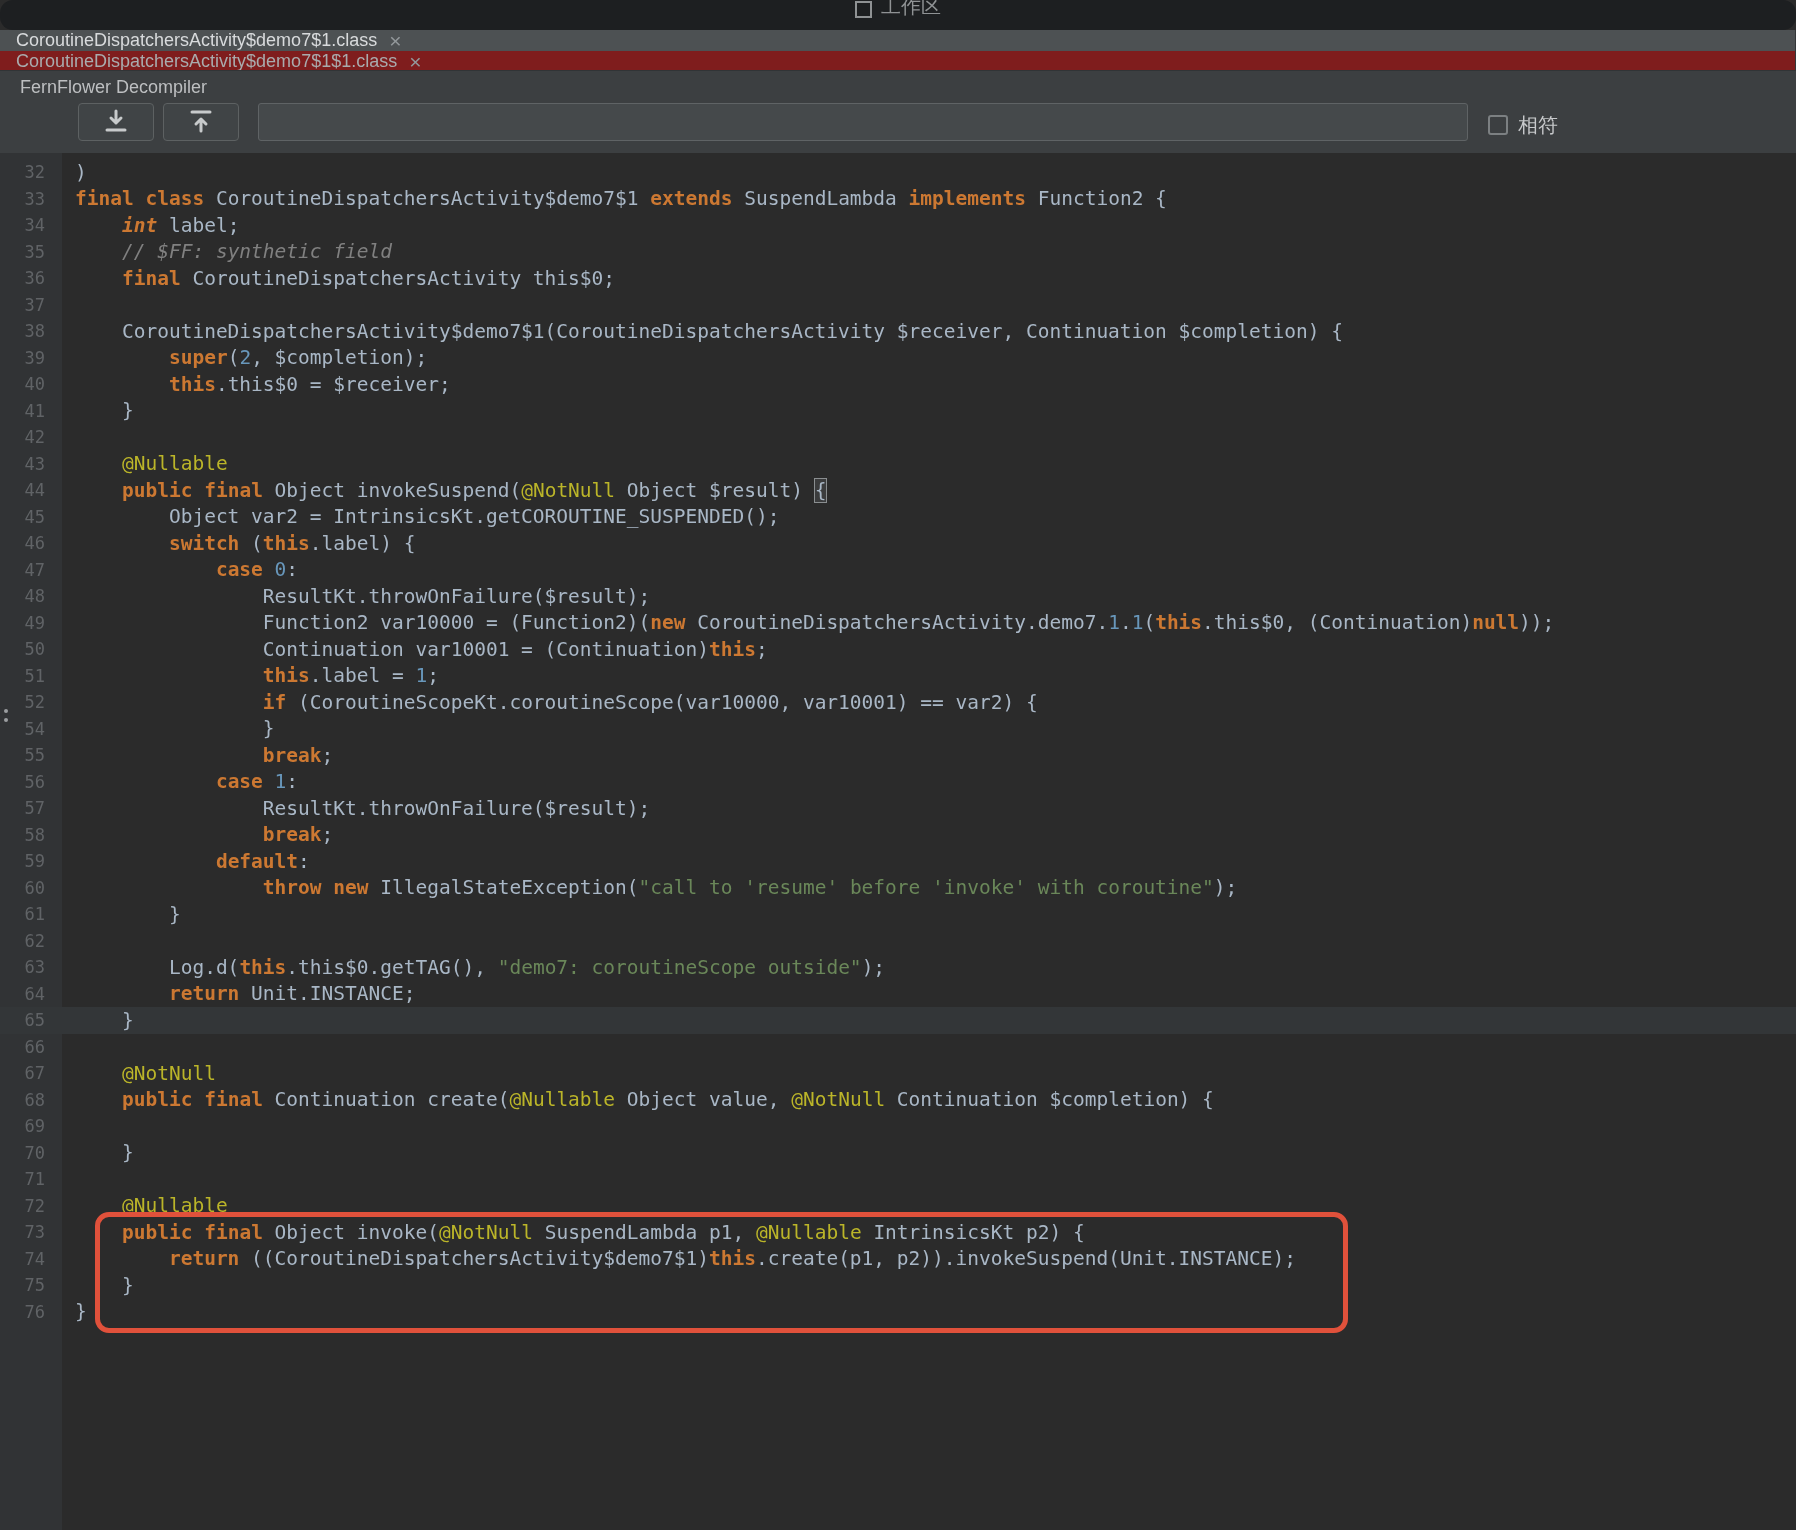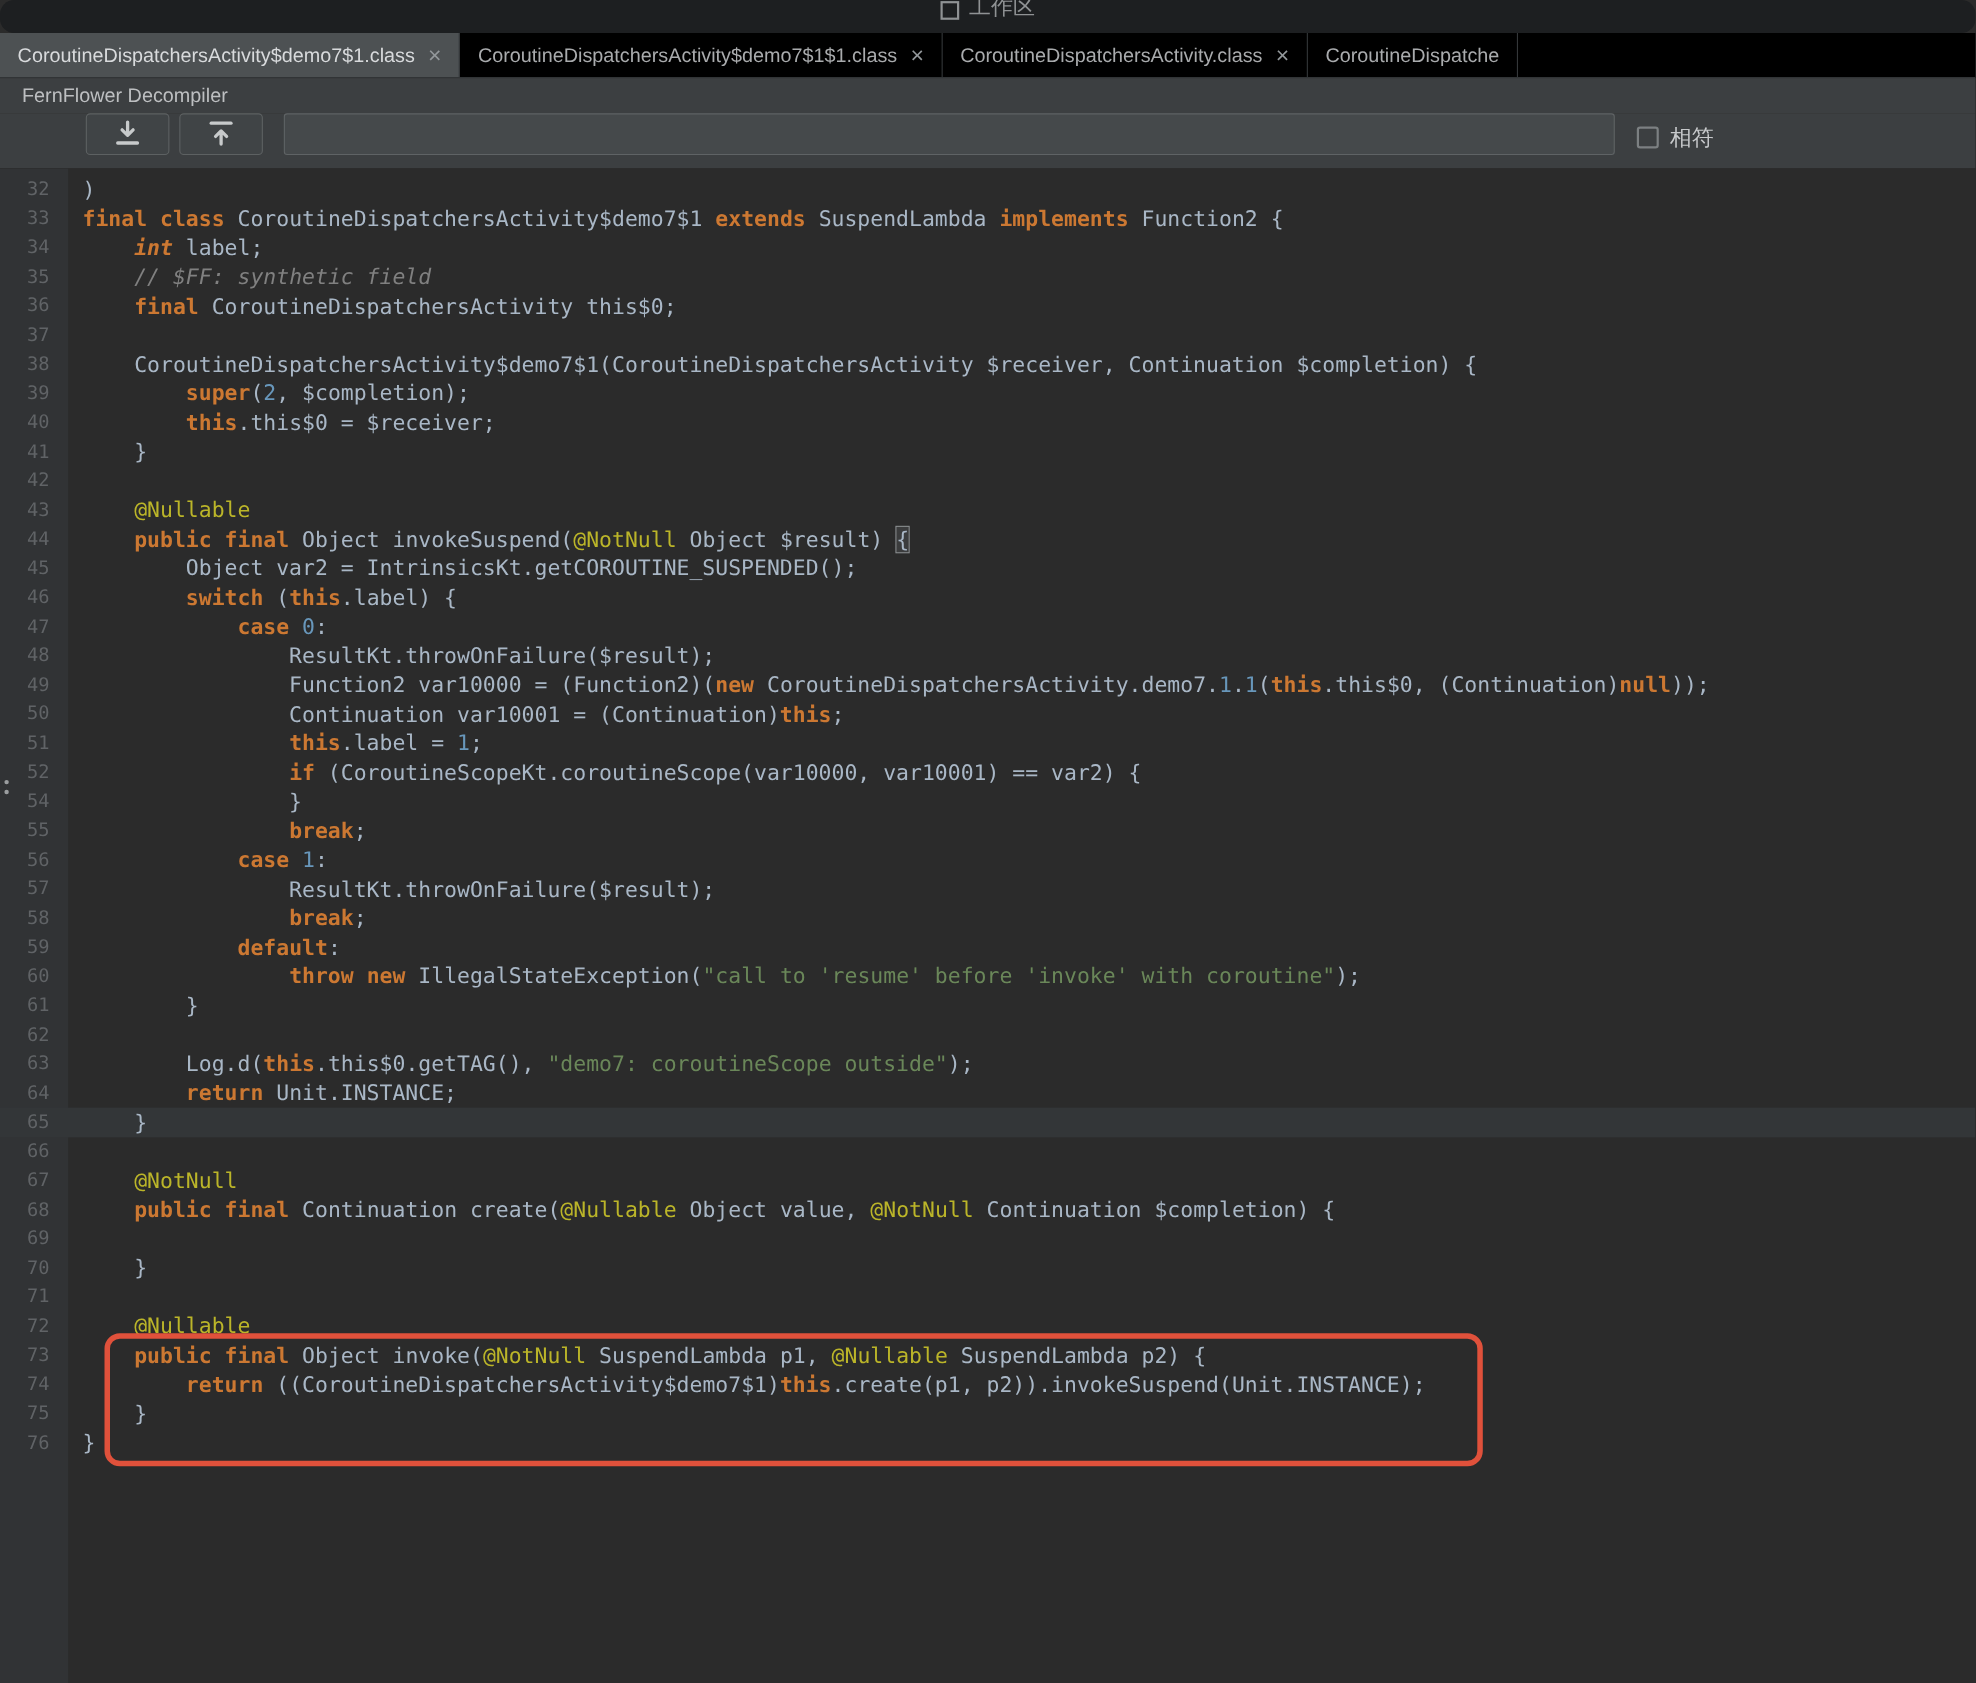"CoroutineDispatchersActivity$demo7$1.cla" .tab-bar { background: #000000 -> #7f1d1d; flex-direction: none -> column }
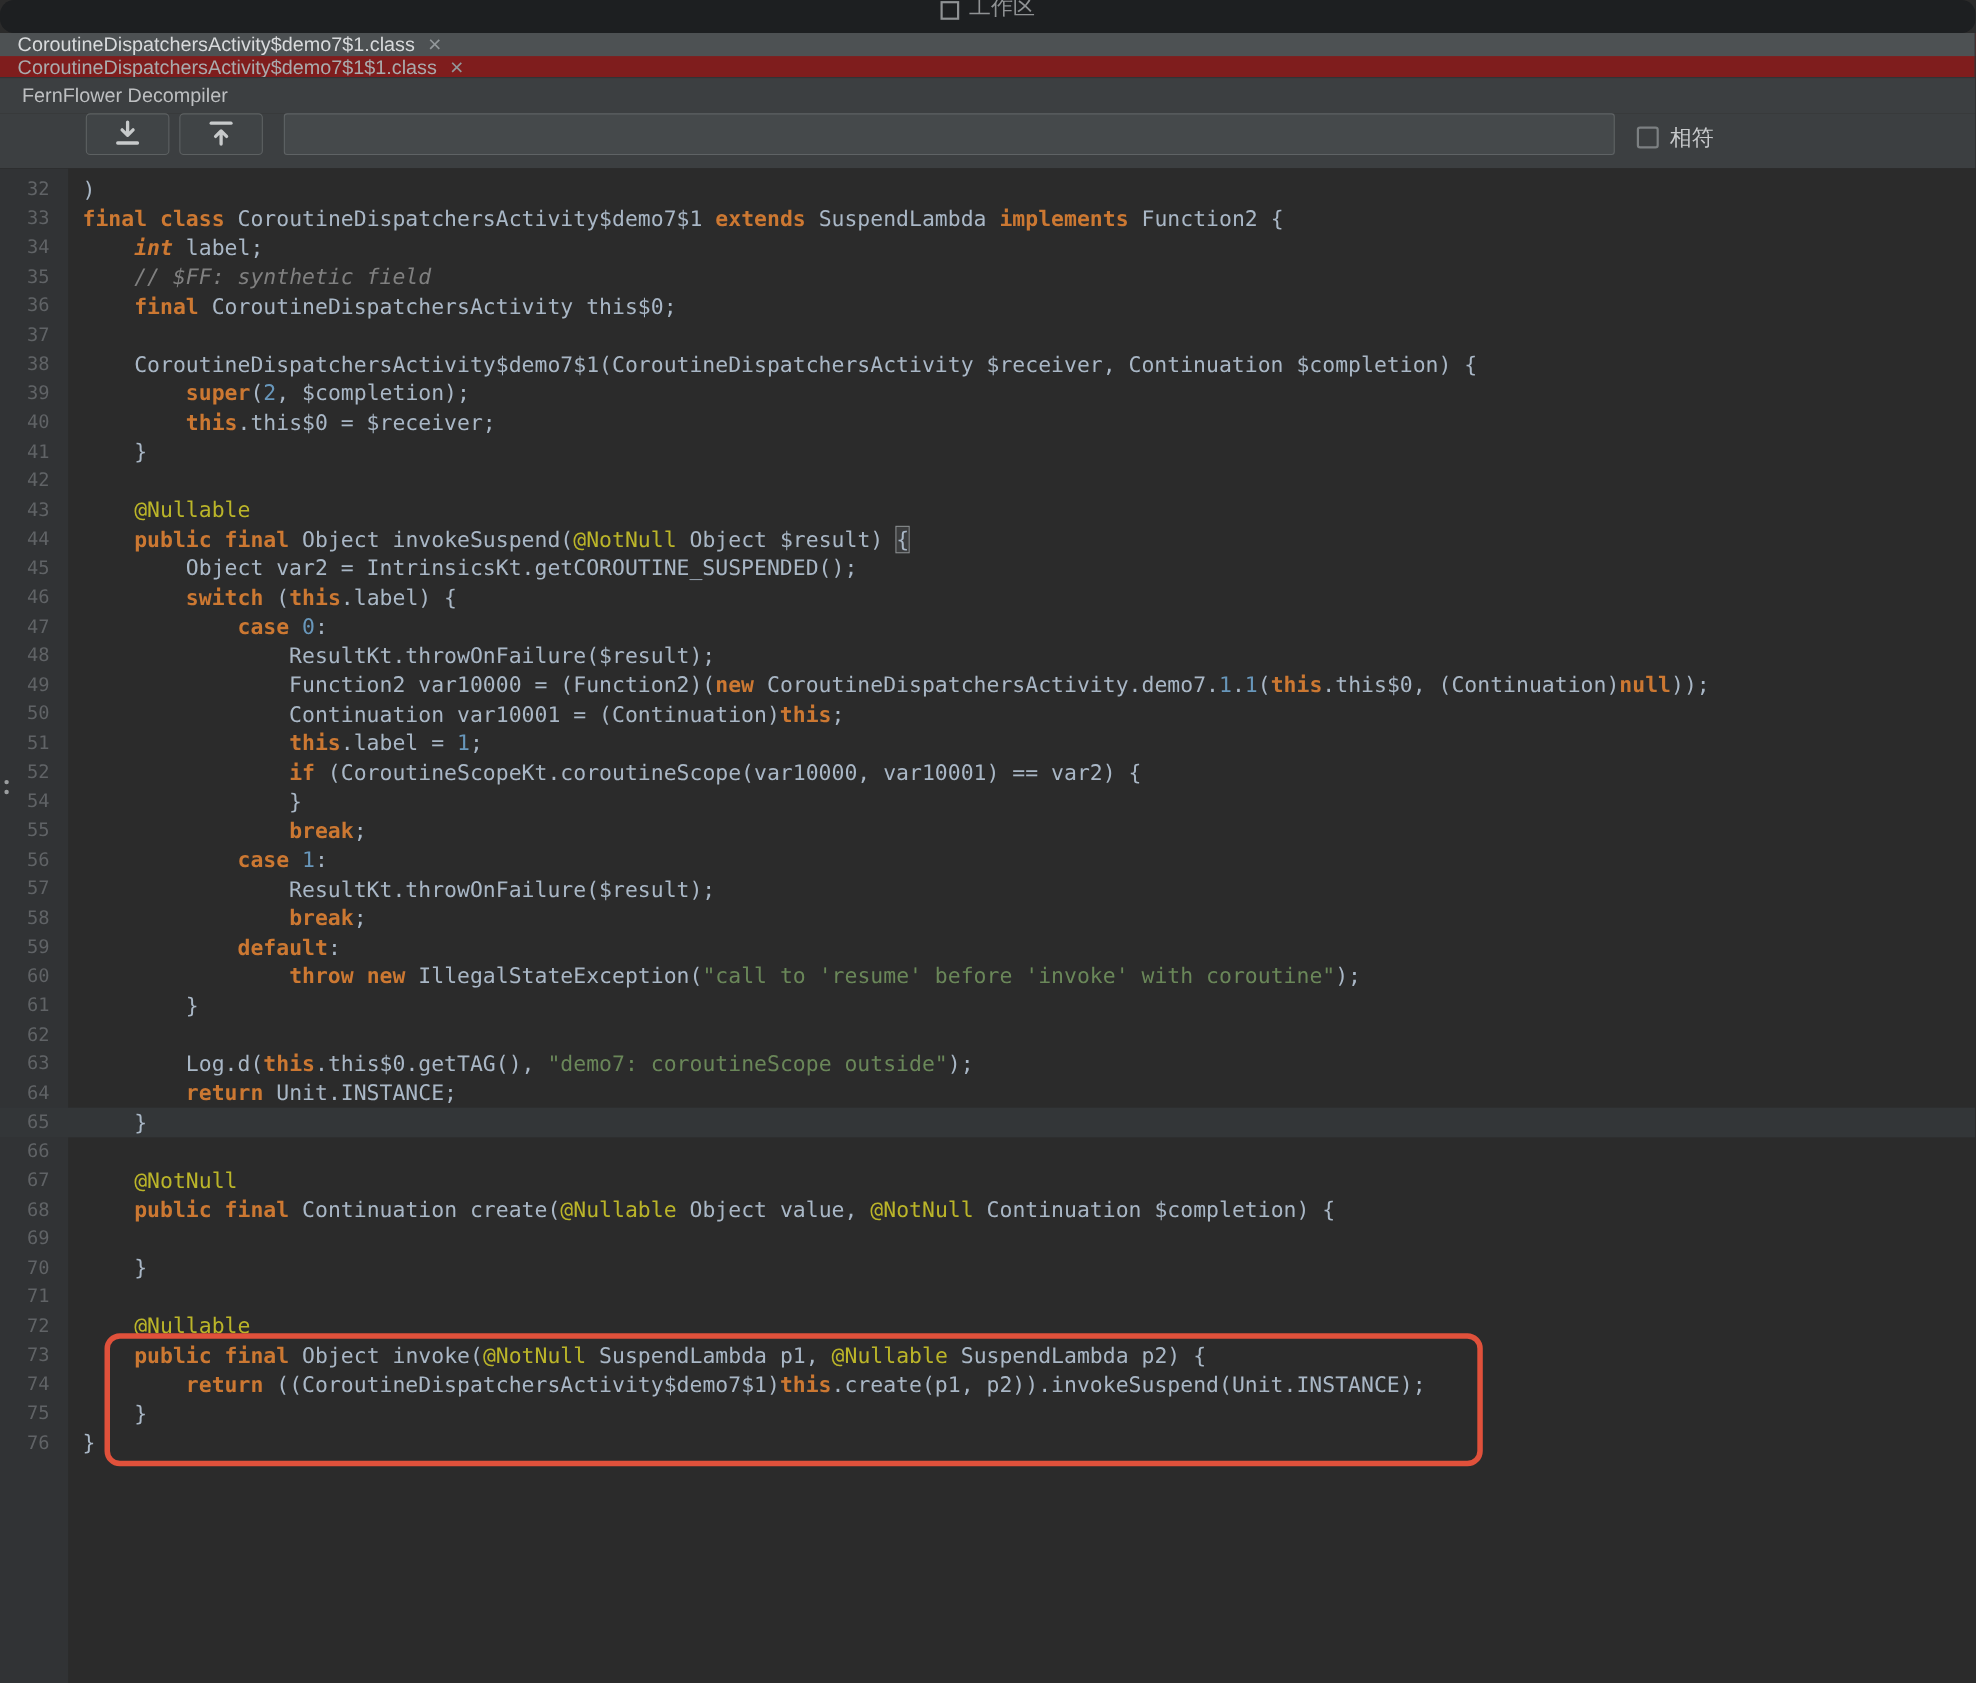"SuspendLambda p2) {" span.tk-p { text: SuspendLambda -> IntrinsicsKt }
